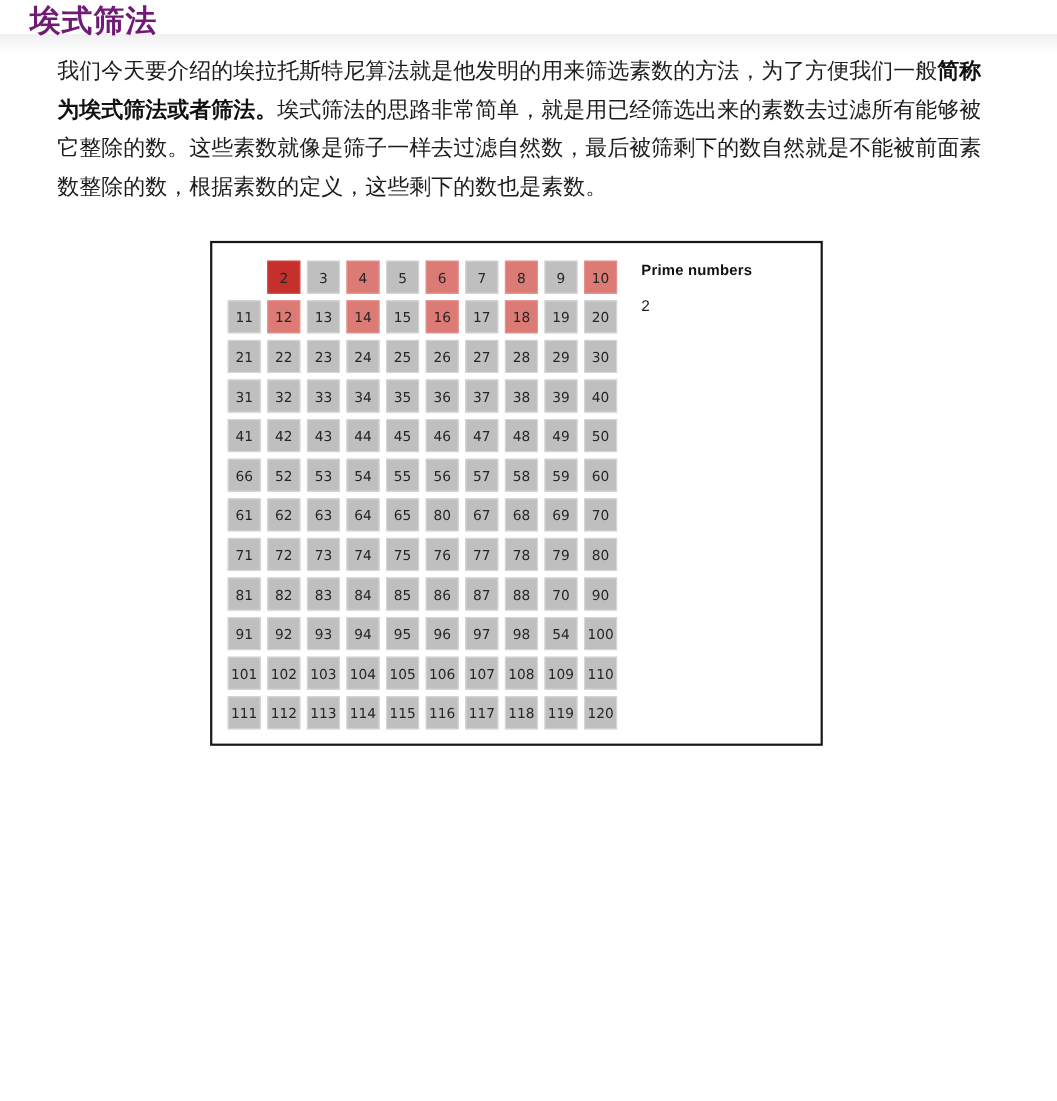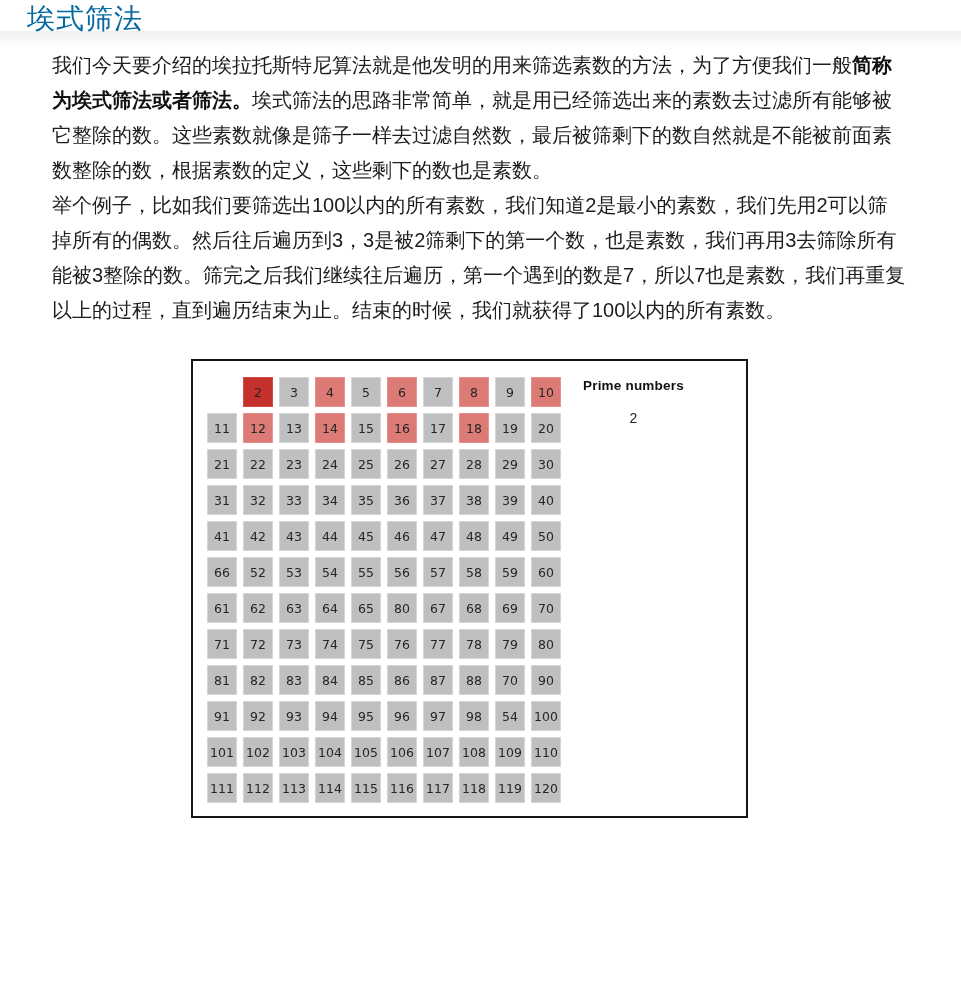"埃式筛法" .page-title { color: #0369a1 -> #701a75; font-weight: 400 -> 700 }
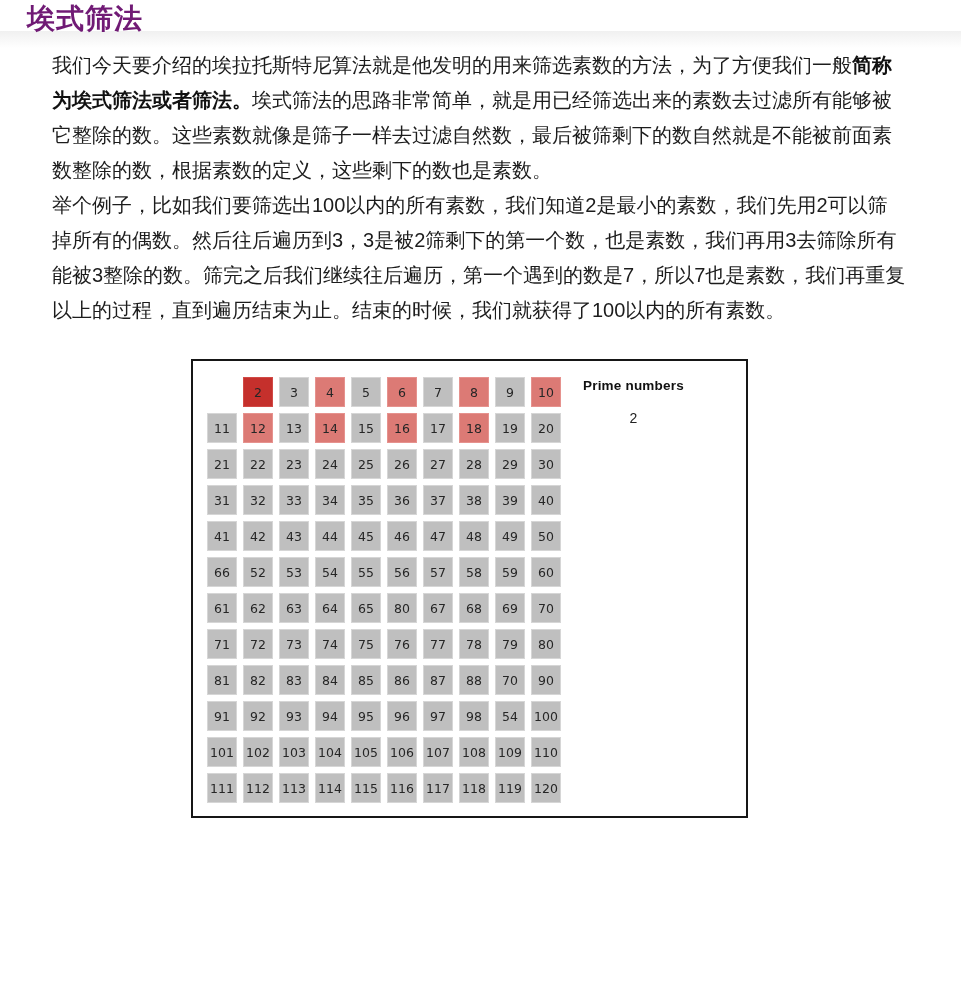"举个例子，比如我们要筛选出100以内的所有素数，我们知道2是最小的素数，我们先用" p.p-example { html: <p>举个例子，比如我们要筛选出100以内的所有素数，我们知道2是最小的素数，我们先用2可以筛掉所有的偶数。然后往后遍历到3，3是被2筛剩下的第一个数，也是素数，我们再用3去筛除所有能被3整除的数。筛完之后我们继续往后遍历，第一个遇到的数是7，所以7也是素数，我们再重复以上的过程，直到遍历结束为止。结束的时候，我们就获得了100以内的所有素数。</p> -> none }
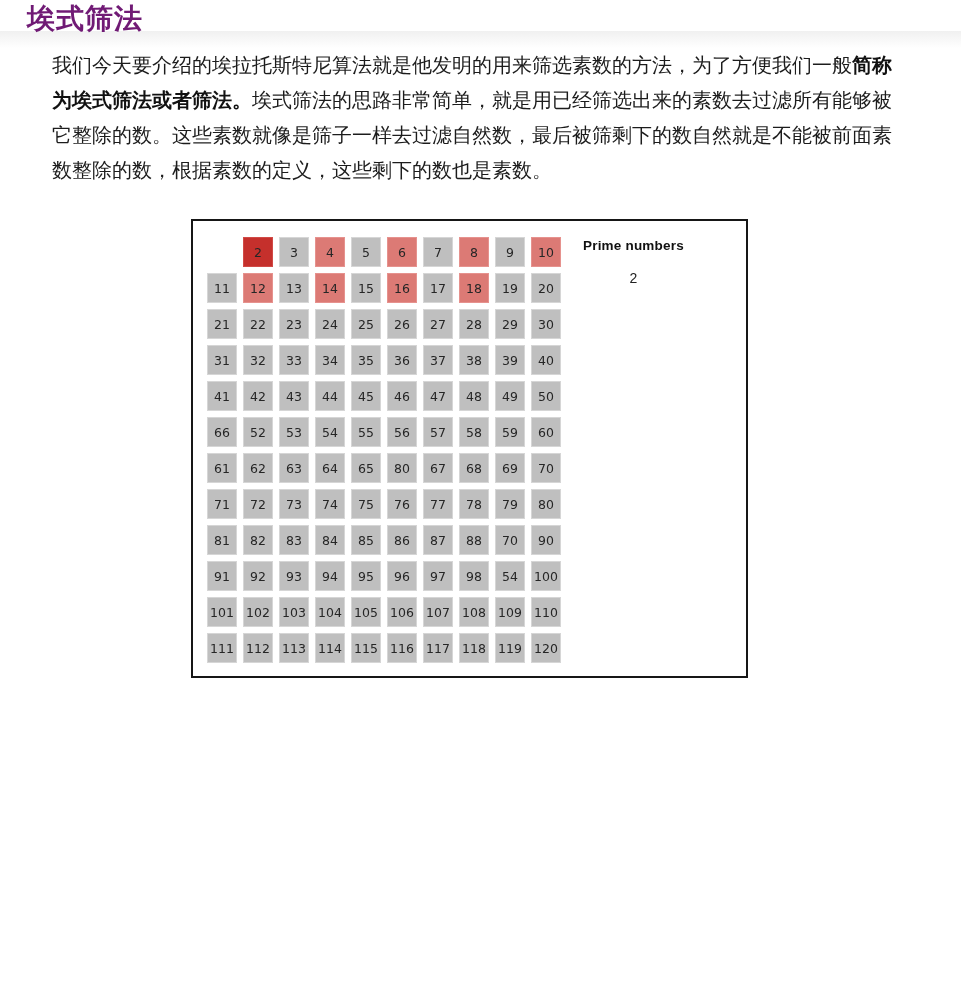"Prime numbers" .legend { text-align: center -> none }
